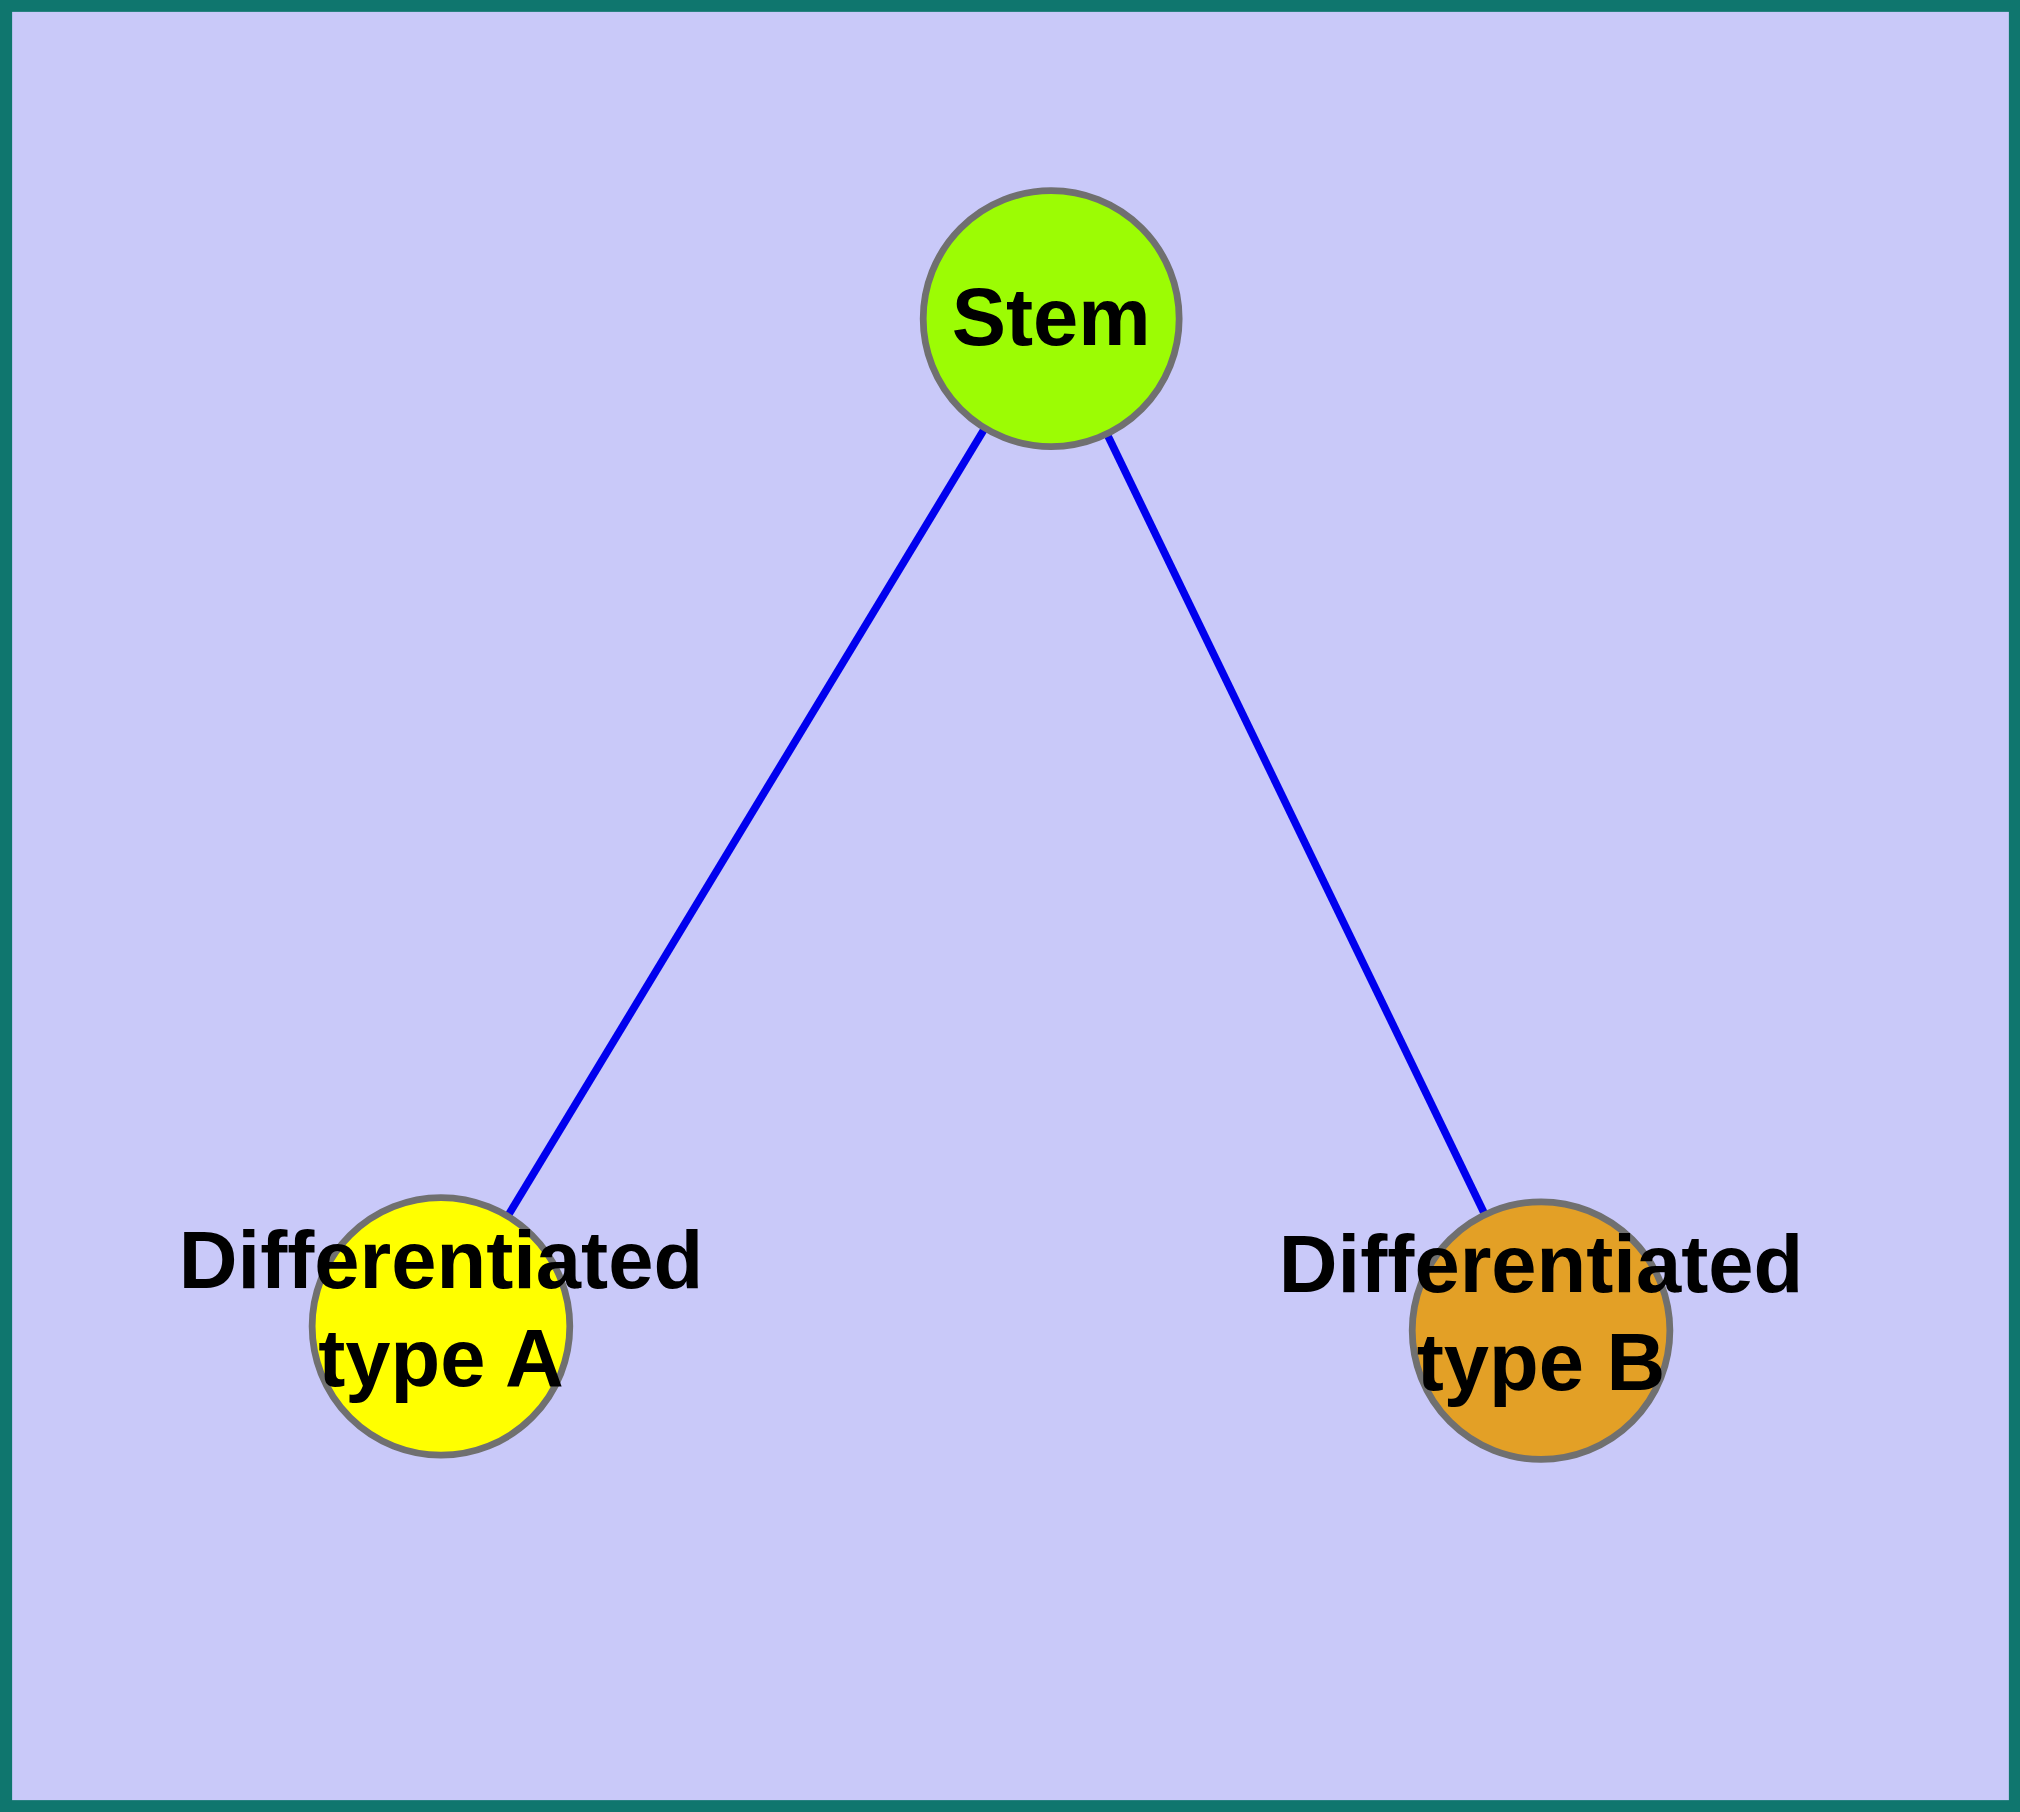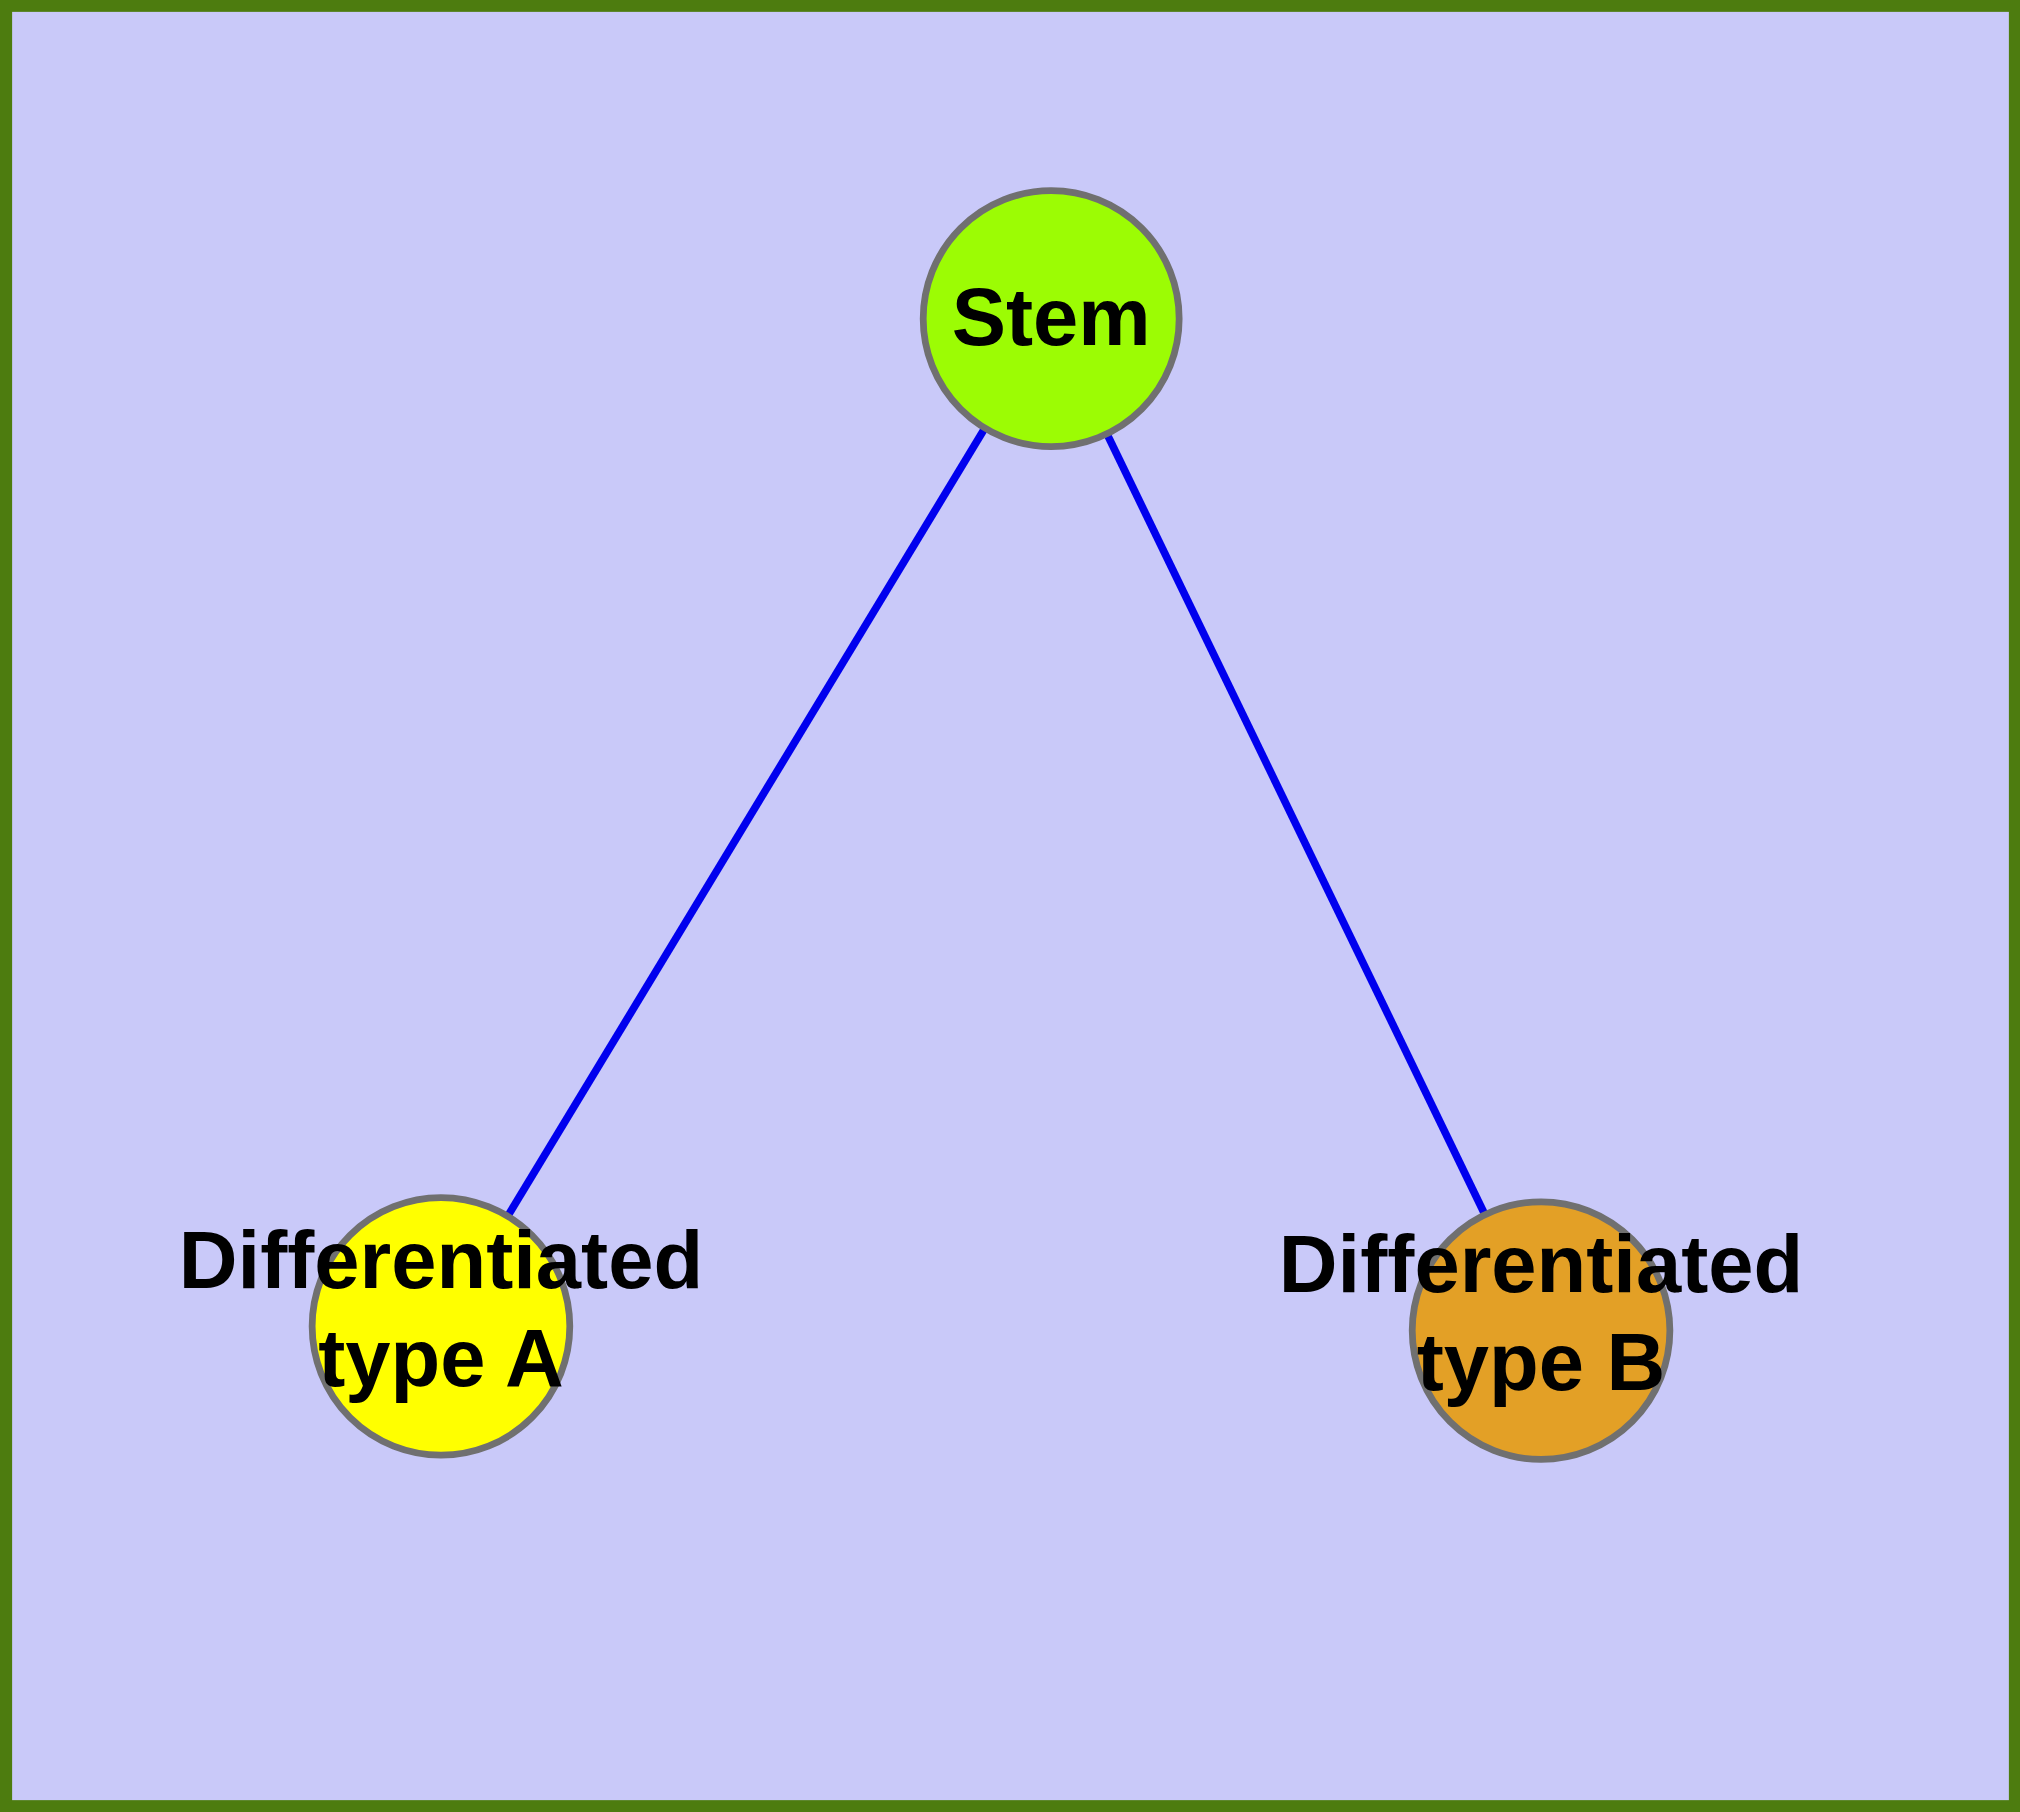"Stem" div { background: #4d7c0f -> #0f766e }
